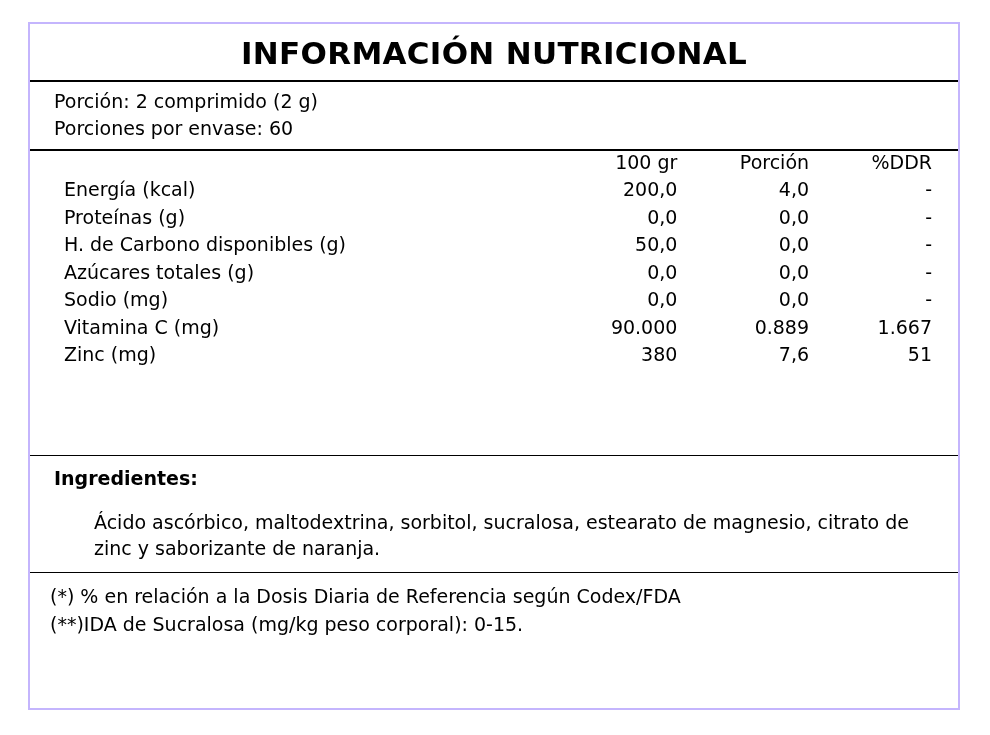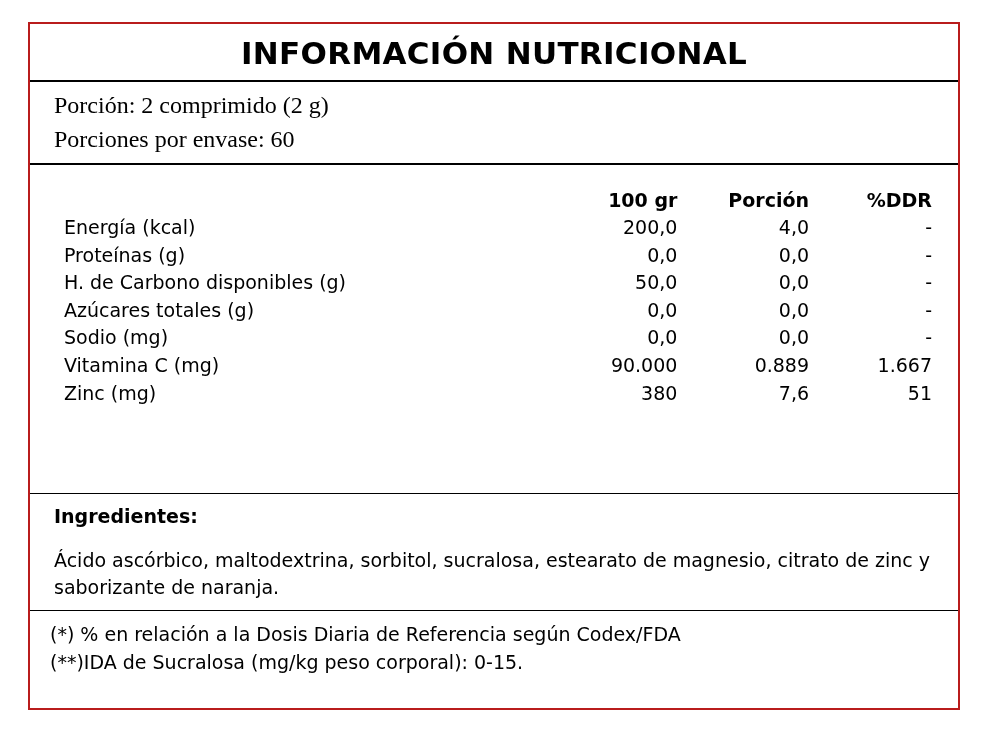"INFORMACIÓN NUTRICIONAL" .panel { border: 2px solid #b91c1c -> 2px solid #c4b5fd }
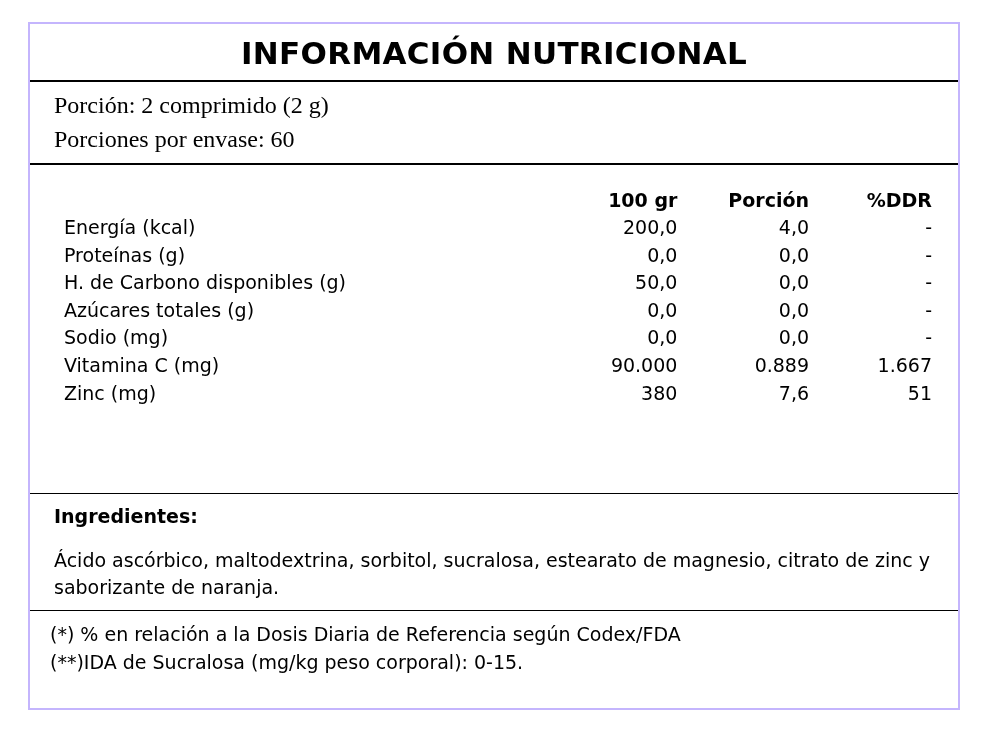"Porción: 2 comprimido (2 g)" .serving { font-family: Liberation Serif, serif -> none; font-size: 24px -> 19px }
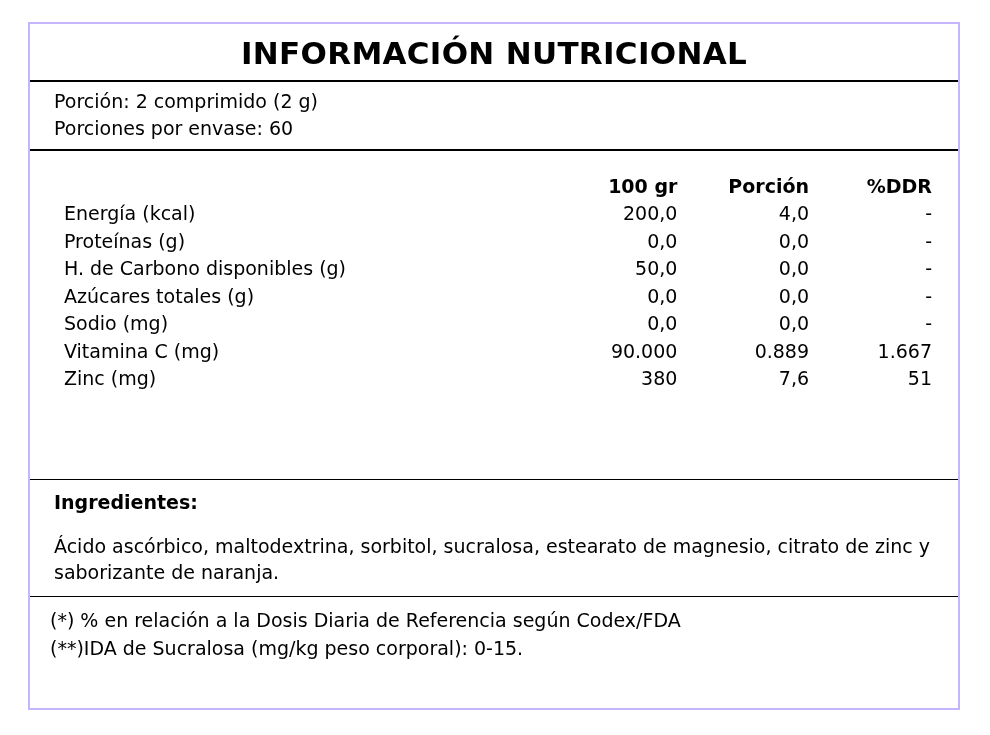"100 gr" table.nutrition th { font-weight: bold -> normal; padding-top: 24px -> 0 }
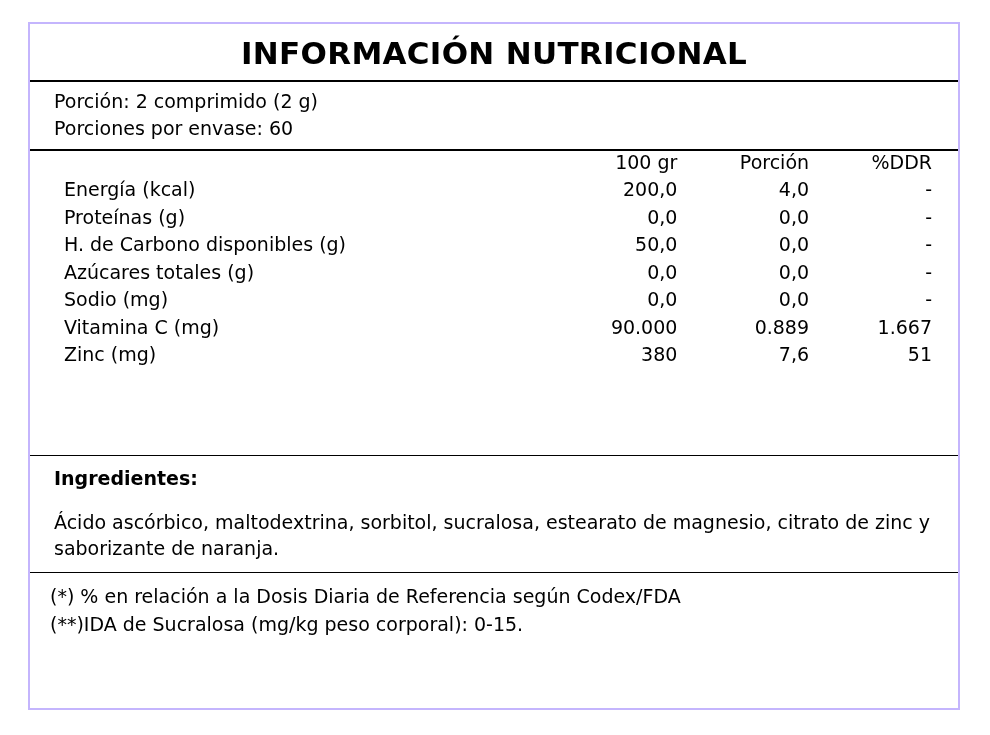"Ácido ascórbico, maltodextrina," .ing-body { margin-left: none -> 40px }
